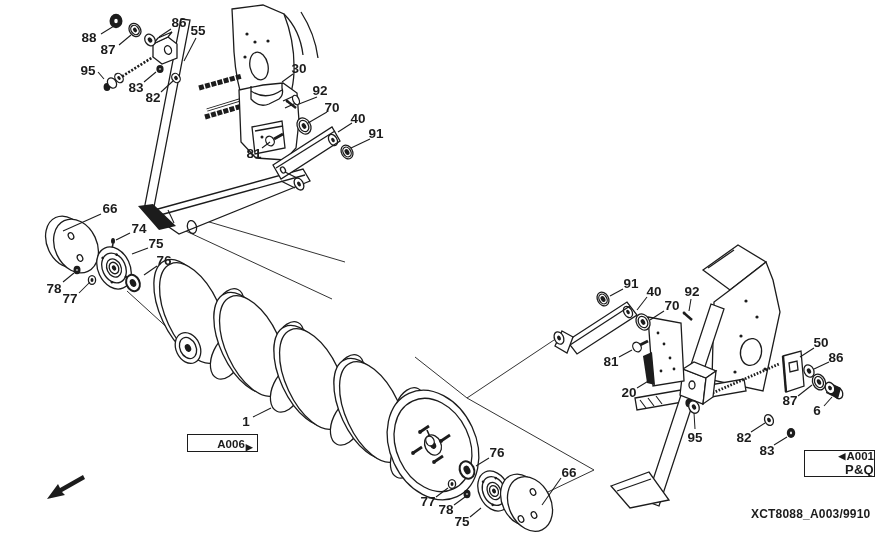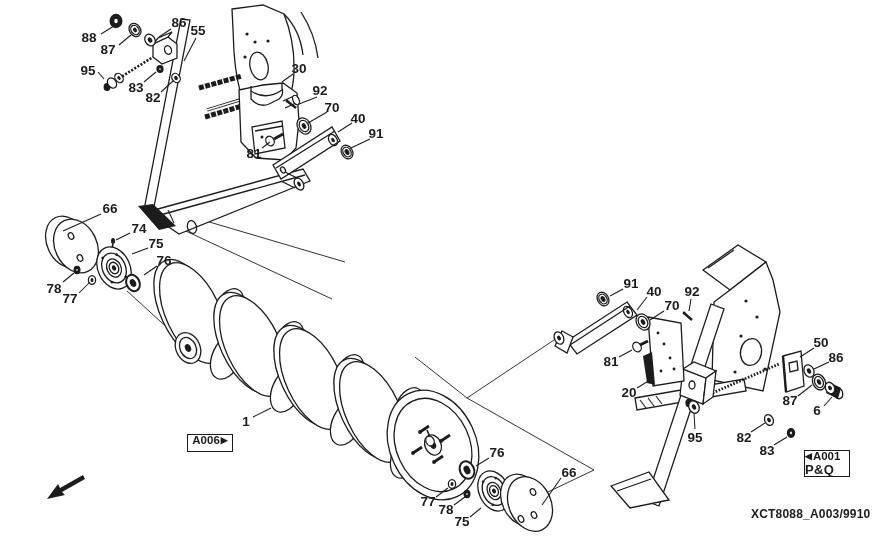"A006" .refbox { align-items: flex-start -> flex-end; padding-left: none -> 25px }
